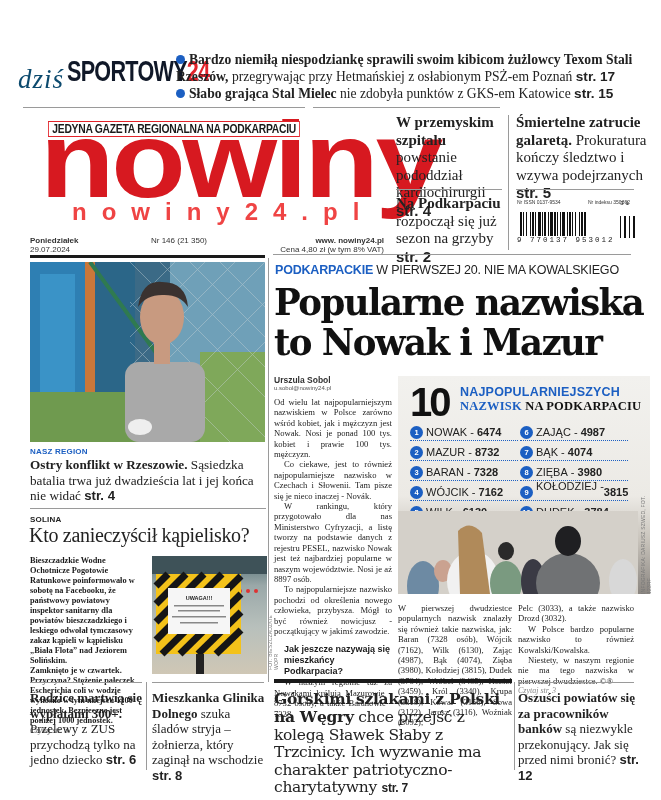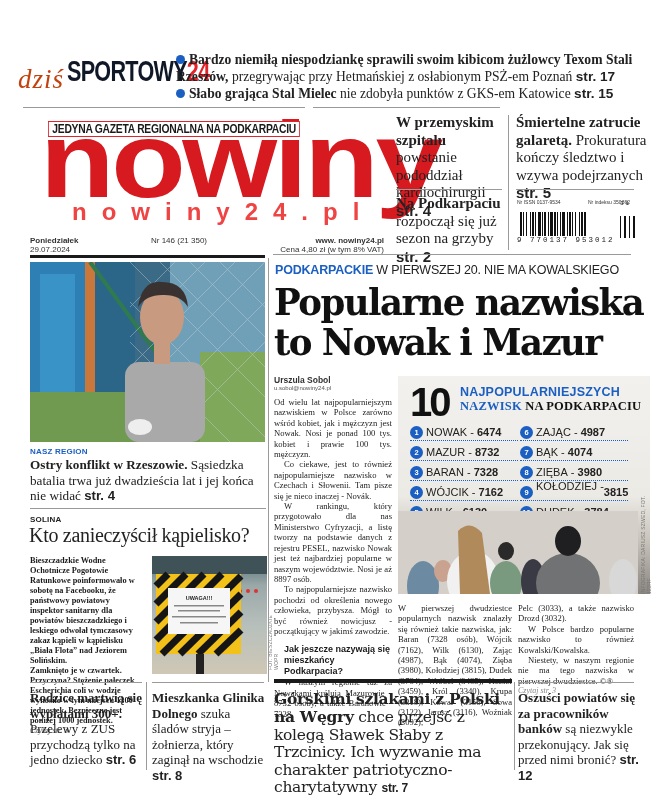"dziś" .dzis { color: #c2410c -> #0c4a6e }
